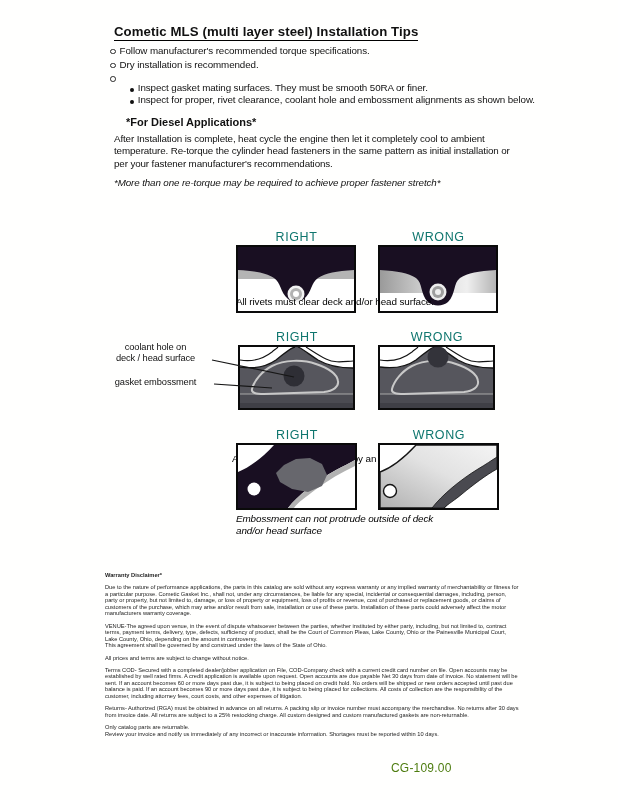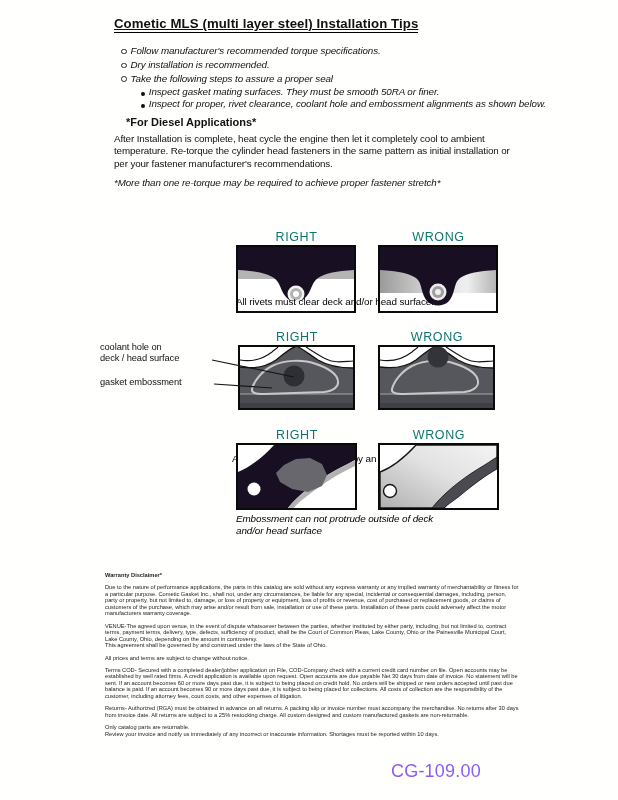"Cometic MLS (multi layer steel)" div.abs { text-decoration: underline -> none; top: 16px -> 24px }
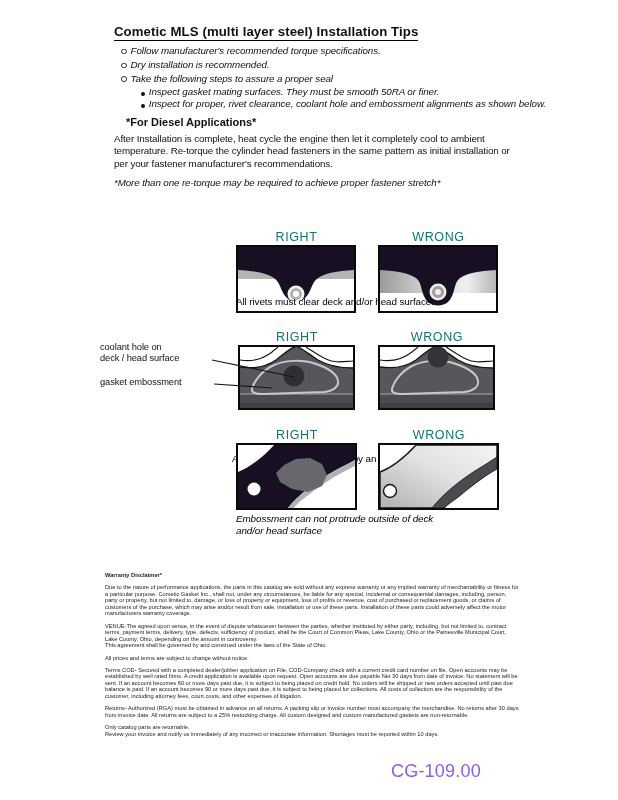"Follow manufacturer's recommended torque" div.abs { font-style: italic -> none; left: 121px -> 110px }
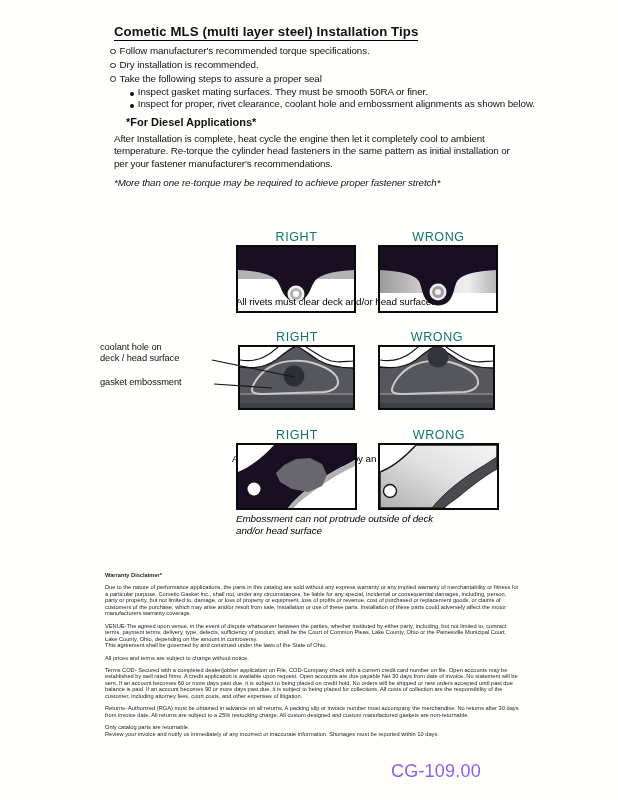"Take the following steps to" span { html: <span>Take the following steps to assure a proper seal</span> -> none }
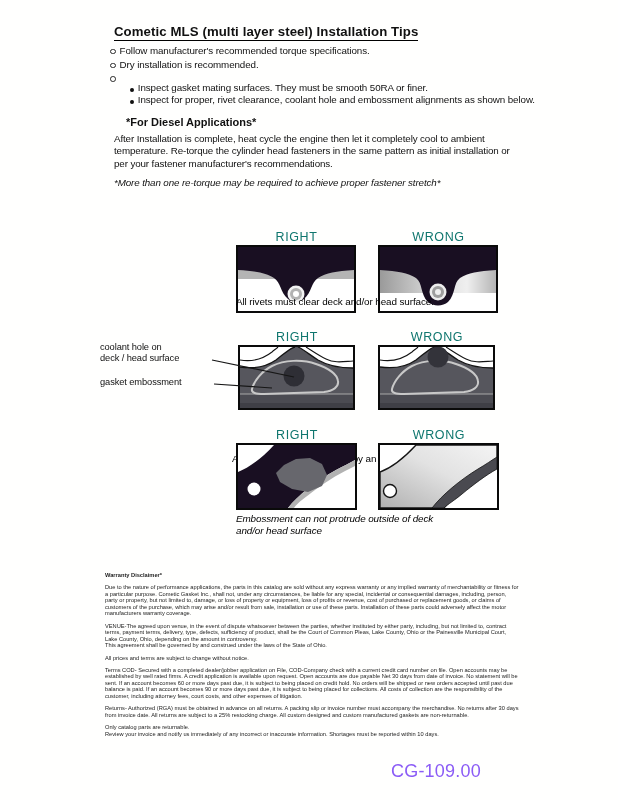"coolant hole on" .side-label { text-align: left -> center }
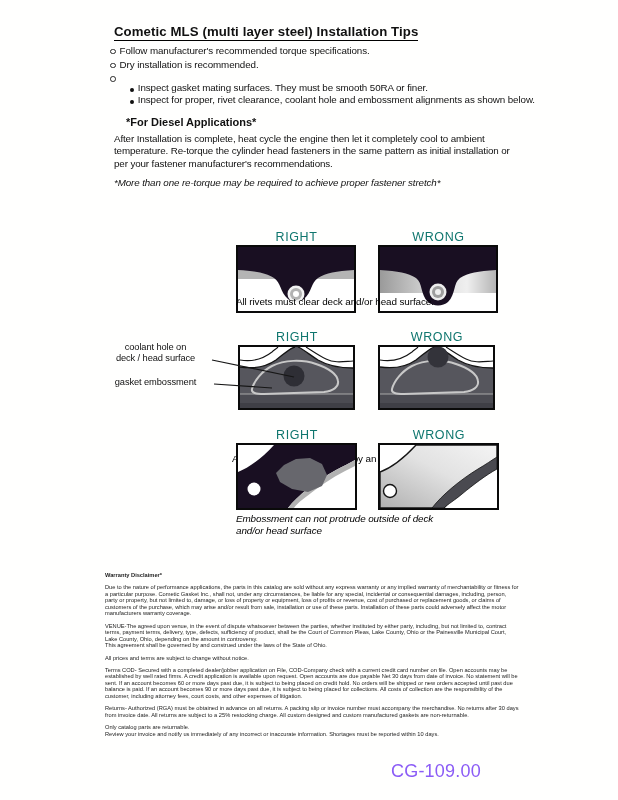"CG-109.00" .footer { color: #8b5cf6 -> #4d7c0f; font-size: 18px -> 12px }
